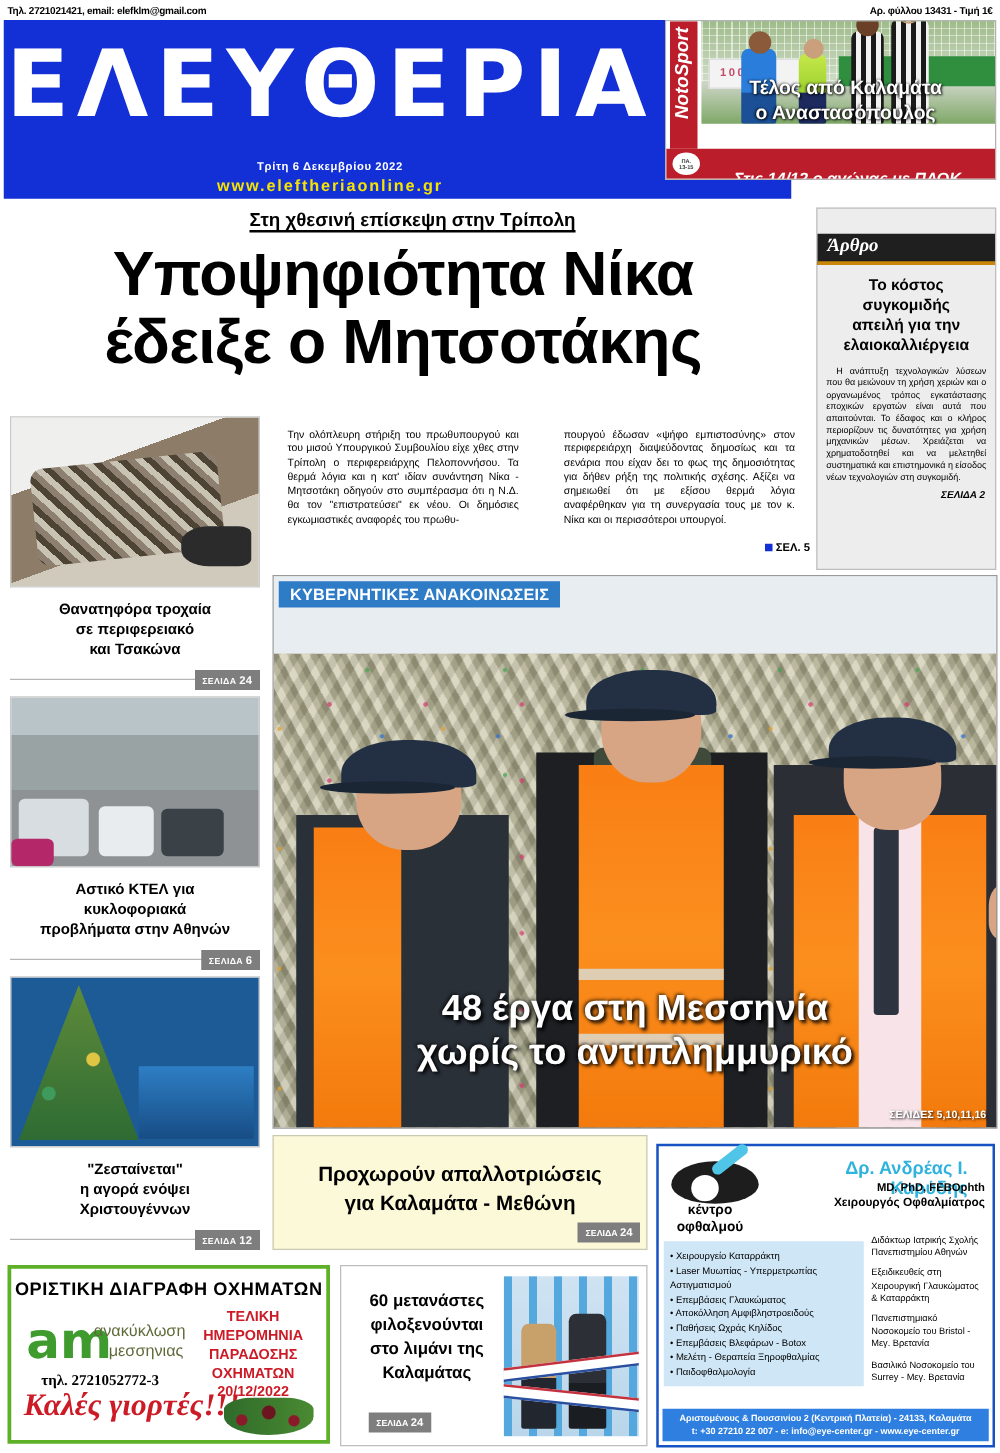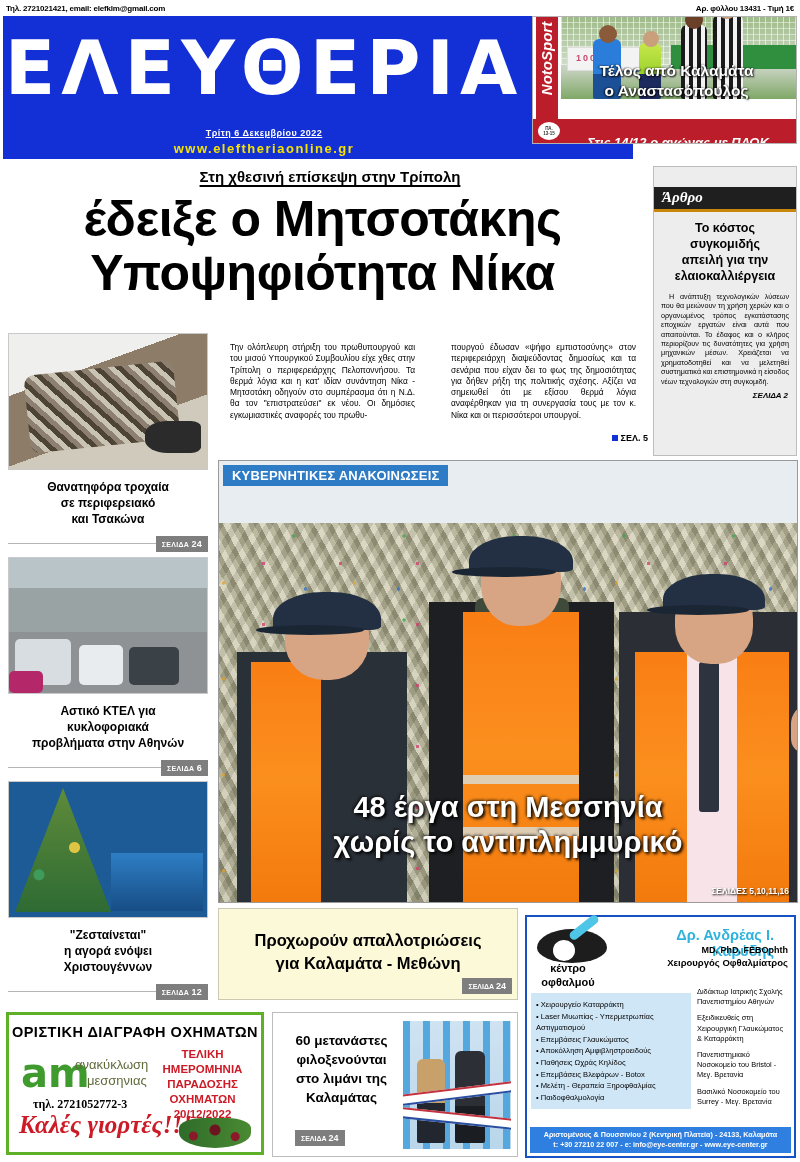"Τρίτη 6 Δεκεμβρίου 2022" .mast-date { text-decoration: underline -> none }
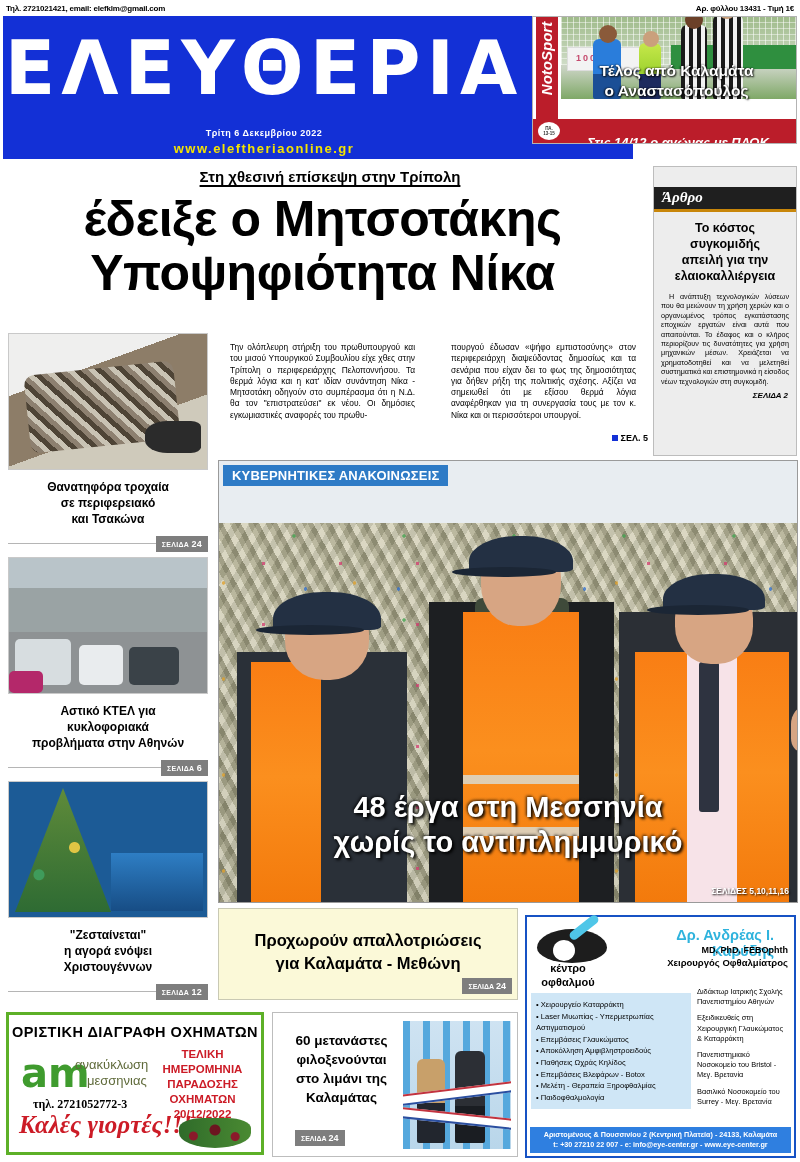"έδειξε ο Μητσοτάκης" div { order: before "Υποψηφιότητα Νίκα" -> after "Υποψηφιότητα Νίκα" }
